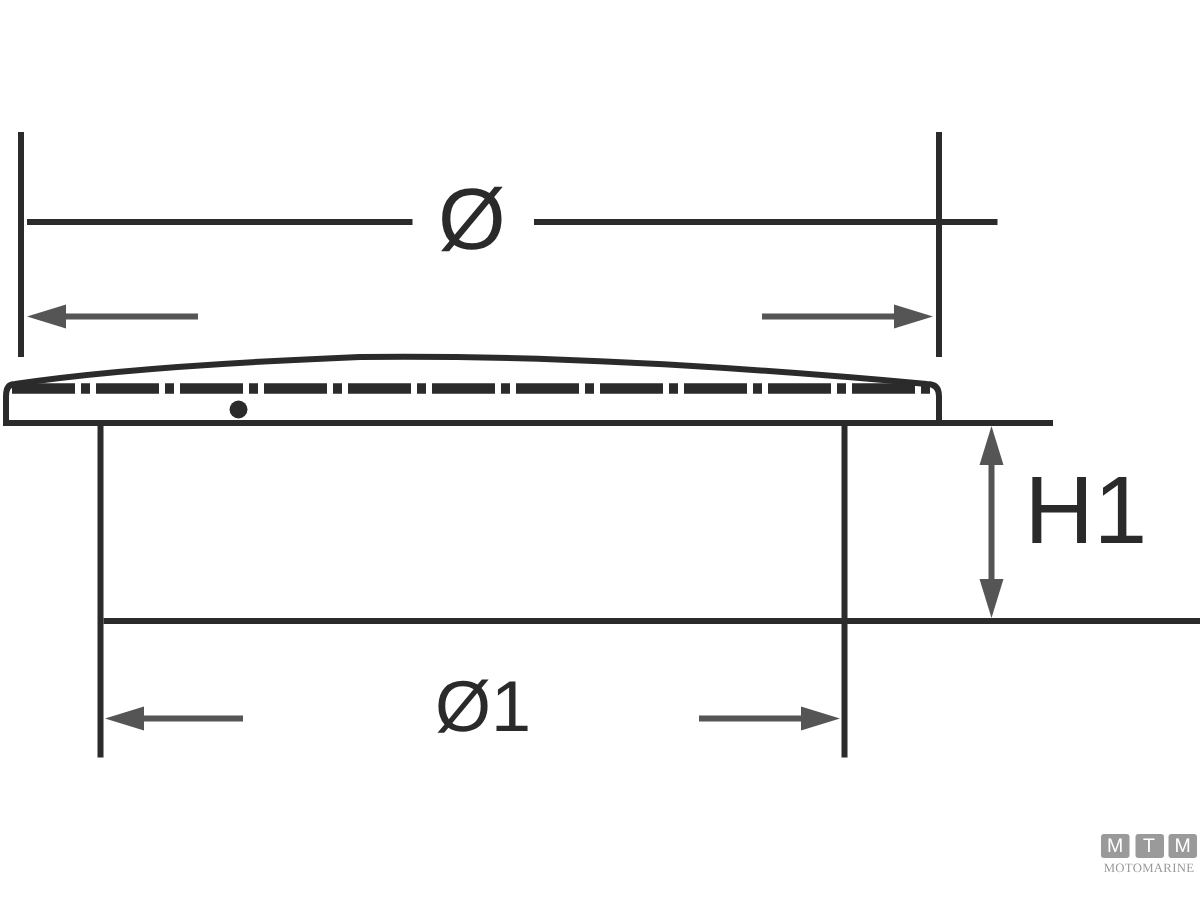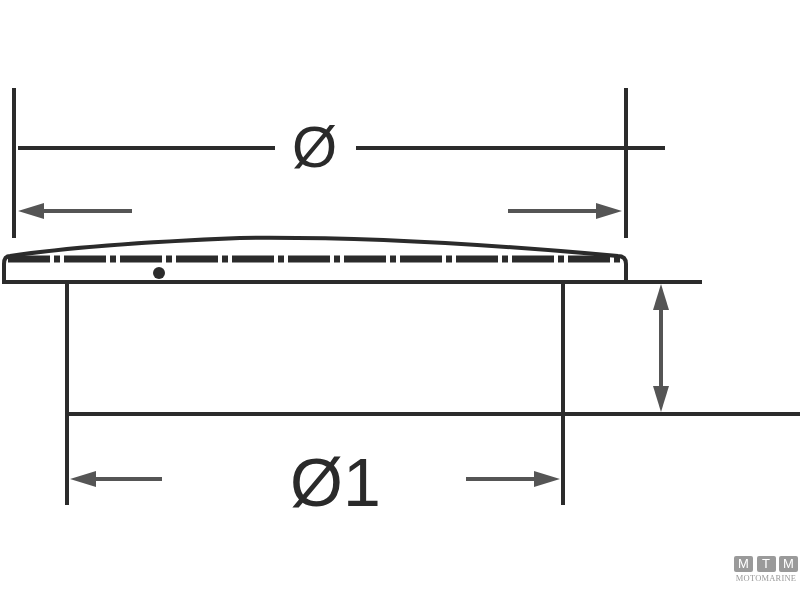"H1" div.lbl { html: none -> <div>H1</div> }
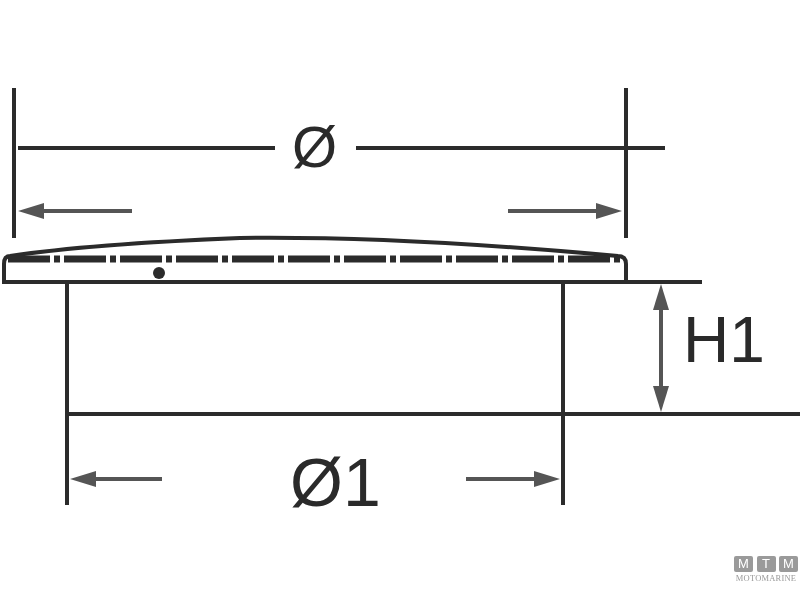"Ø1" #lbl-d1 { font-size: 68px -> 48px }
